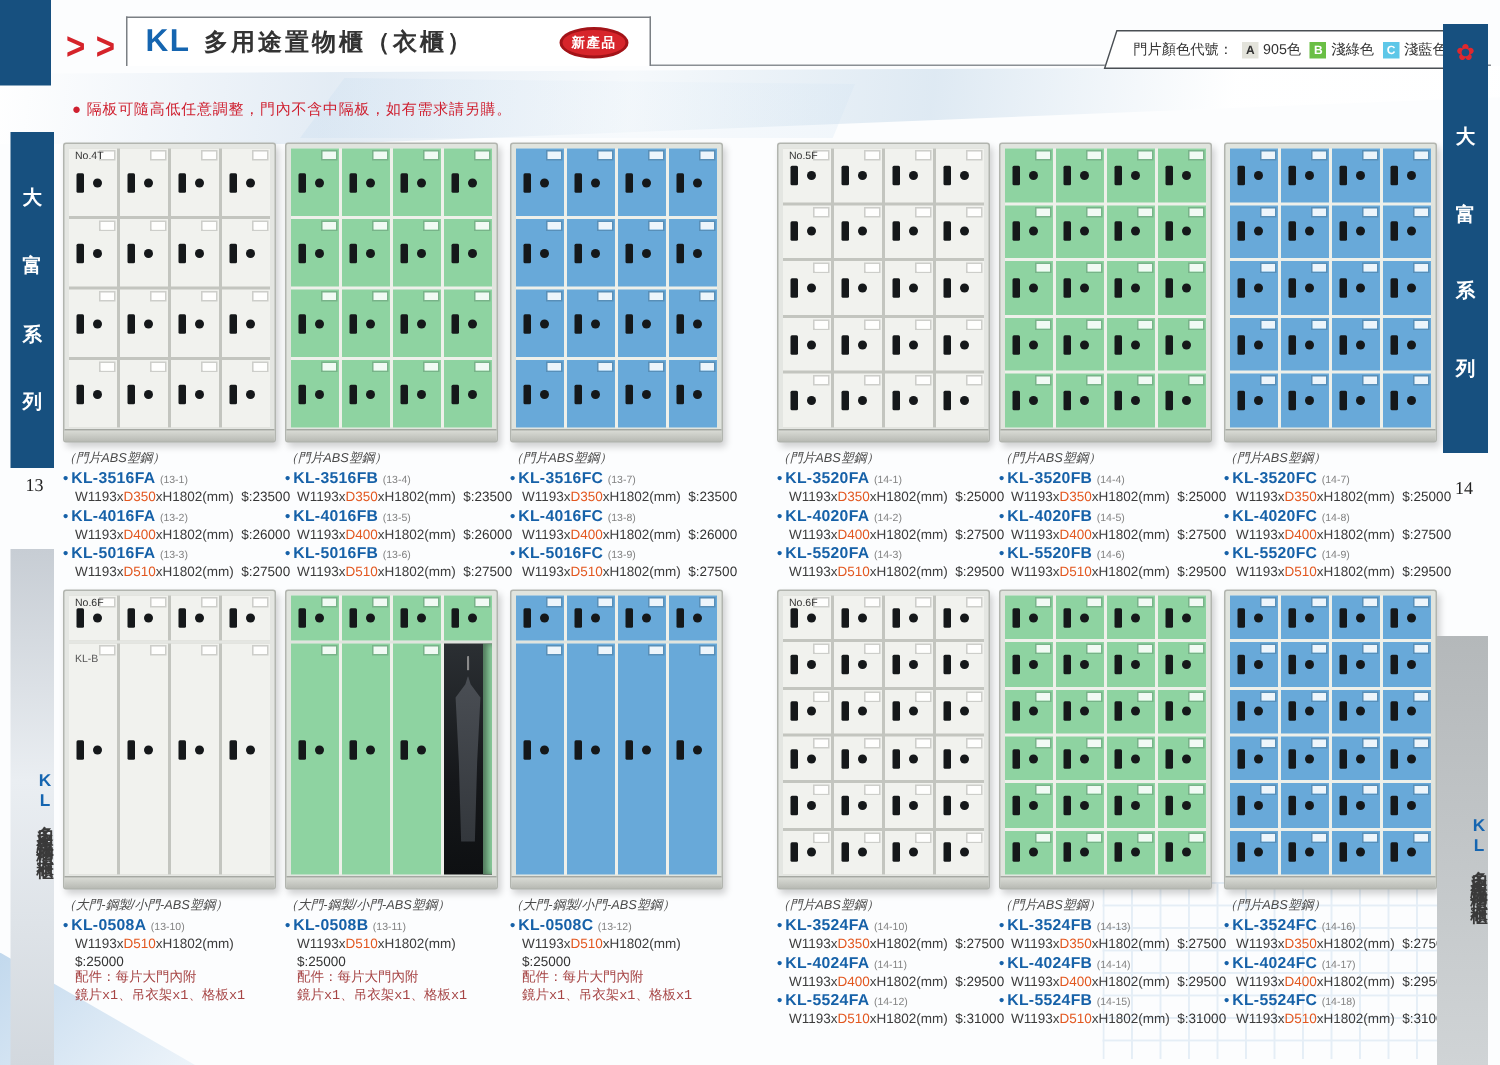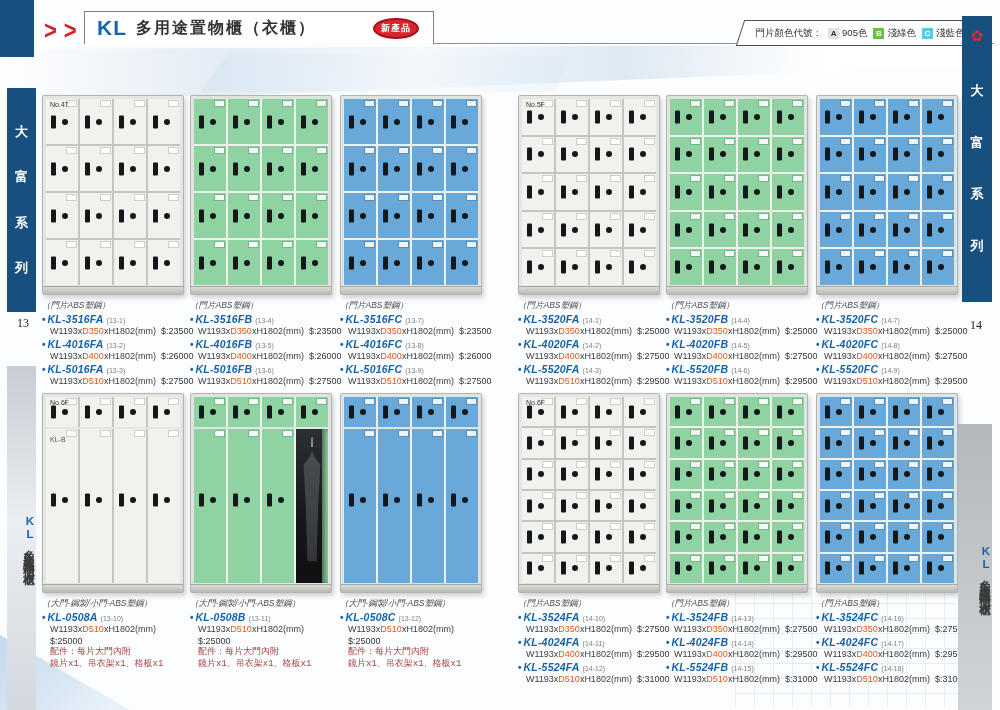"● 隔板可隨高低任意調整，門內不含中隔板，如有需求請另購。" div.note { html: none -> <div>● 隔板可隨高低任意調整，門內不含中隔板，如有需求請另購。</div> }
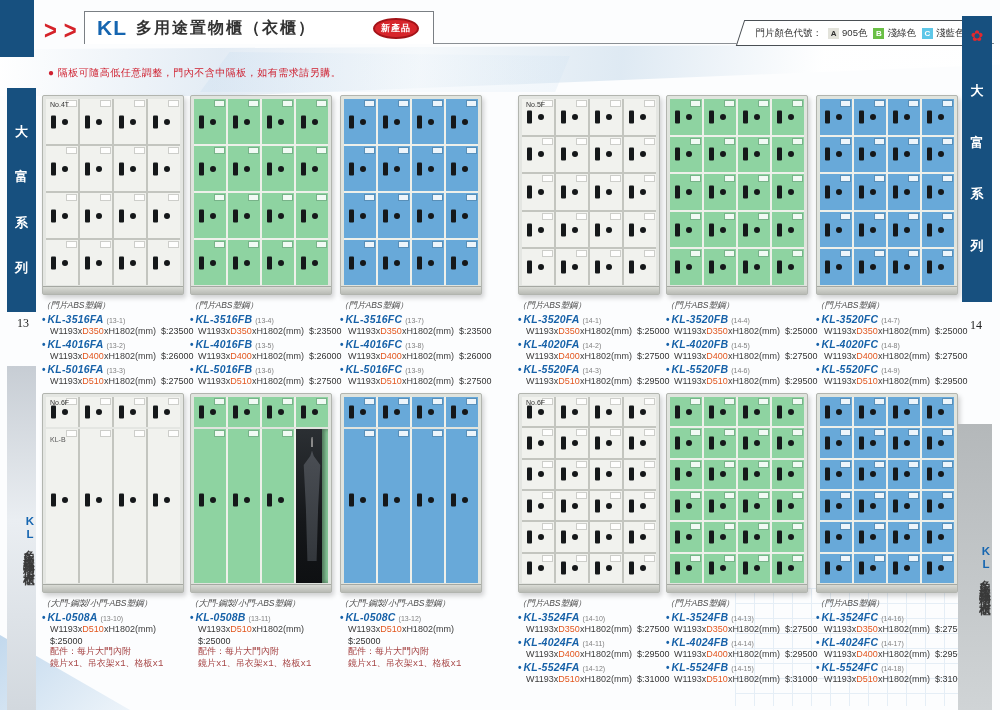"KL-3516FA" .code { font-style: italic -> none }
